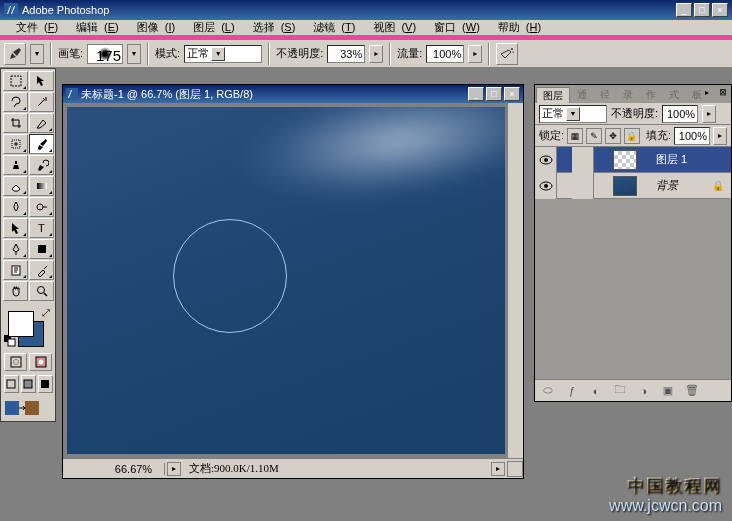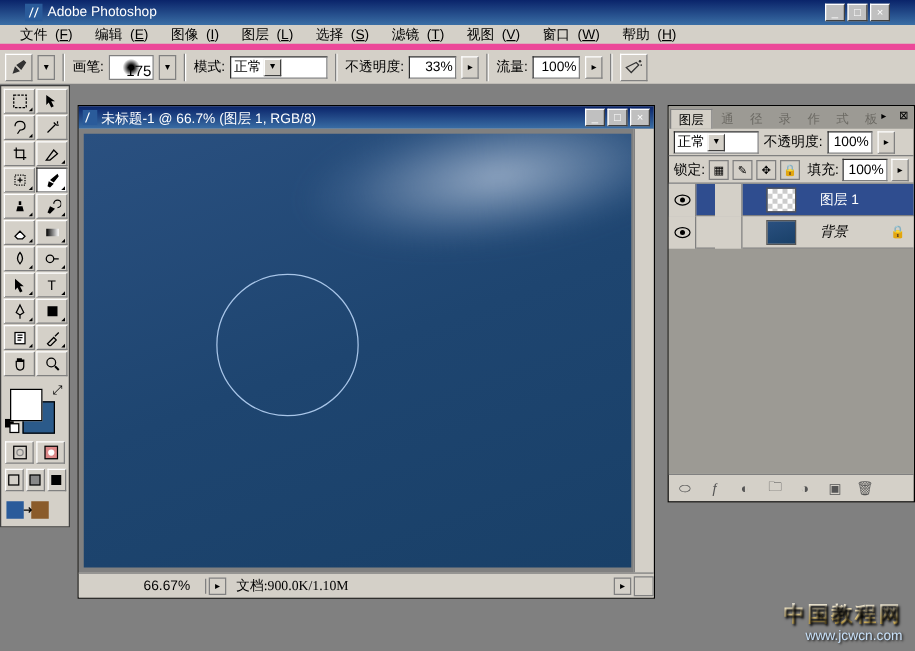"Adobe Photoshop" .titlebar { padding: 0 20px -> 0 4px }
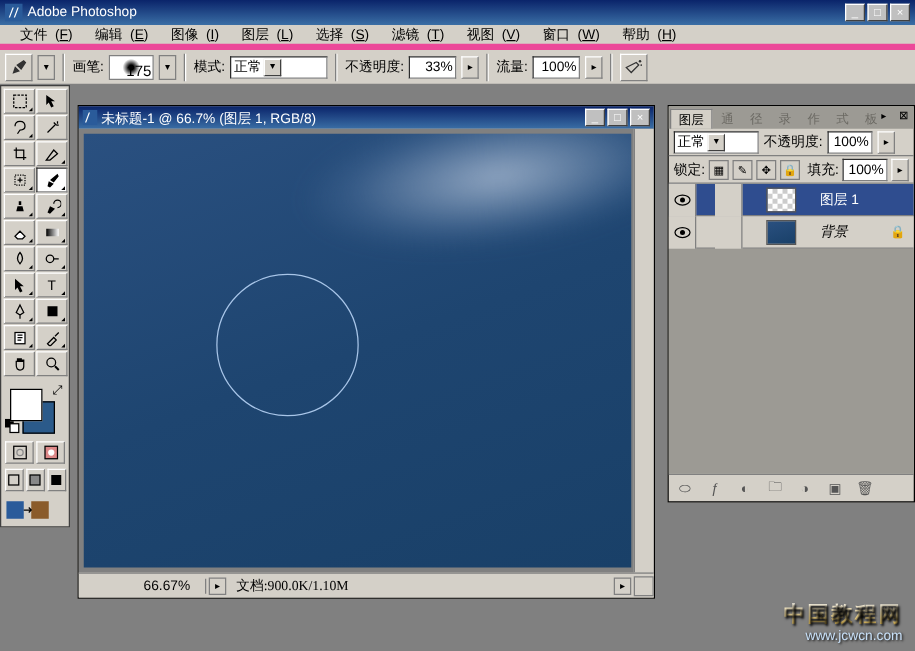"175" .brushprev .num { font-size: 12px -> 15px }
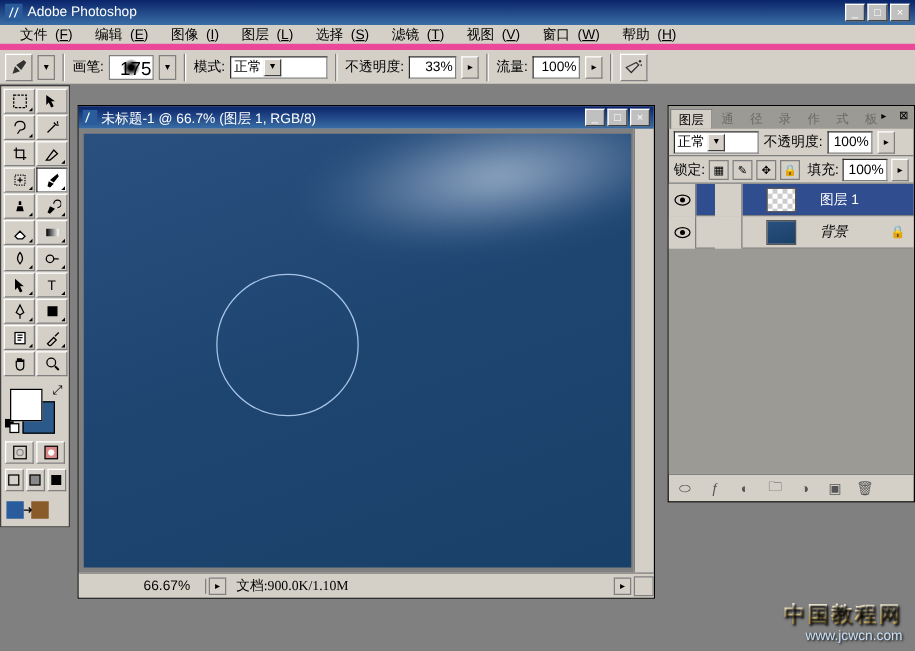"www.jcwcn.com" .watermark .url { font-size: 11px -> 16px }
